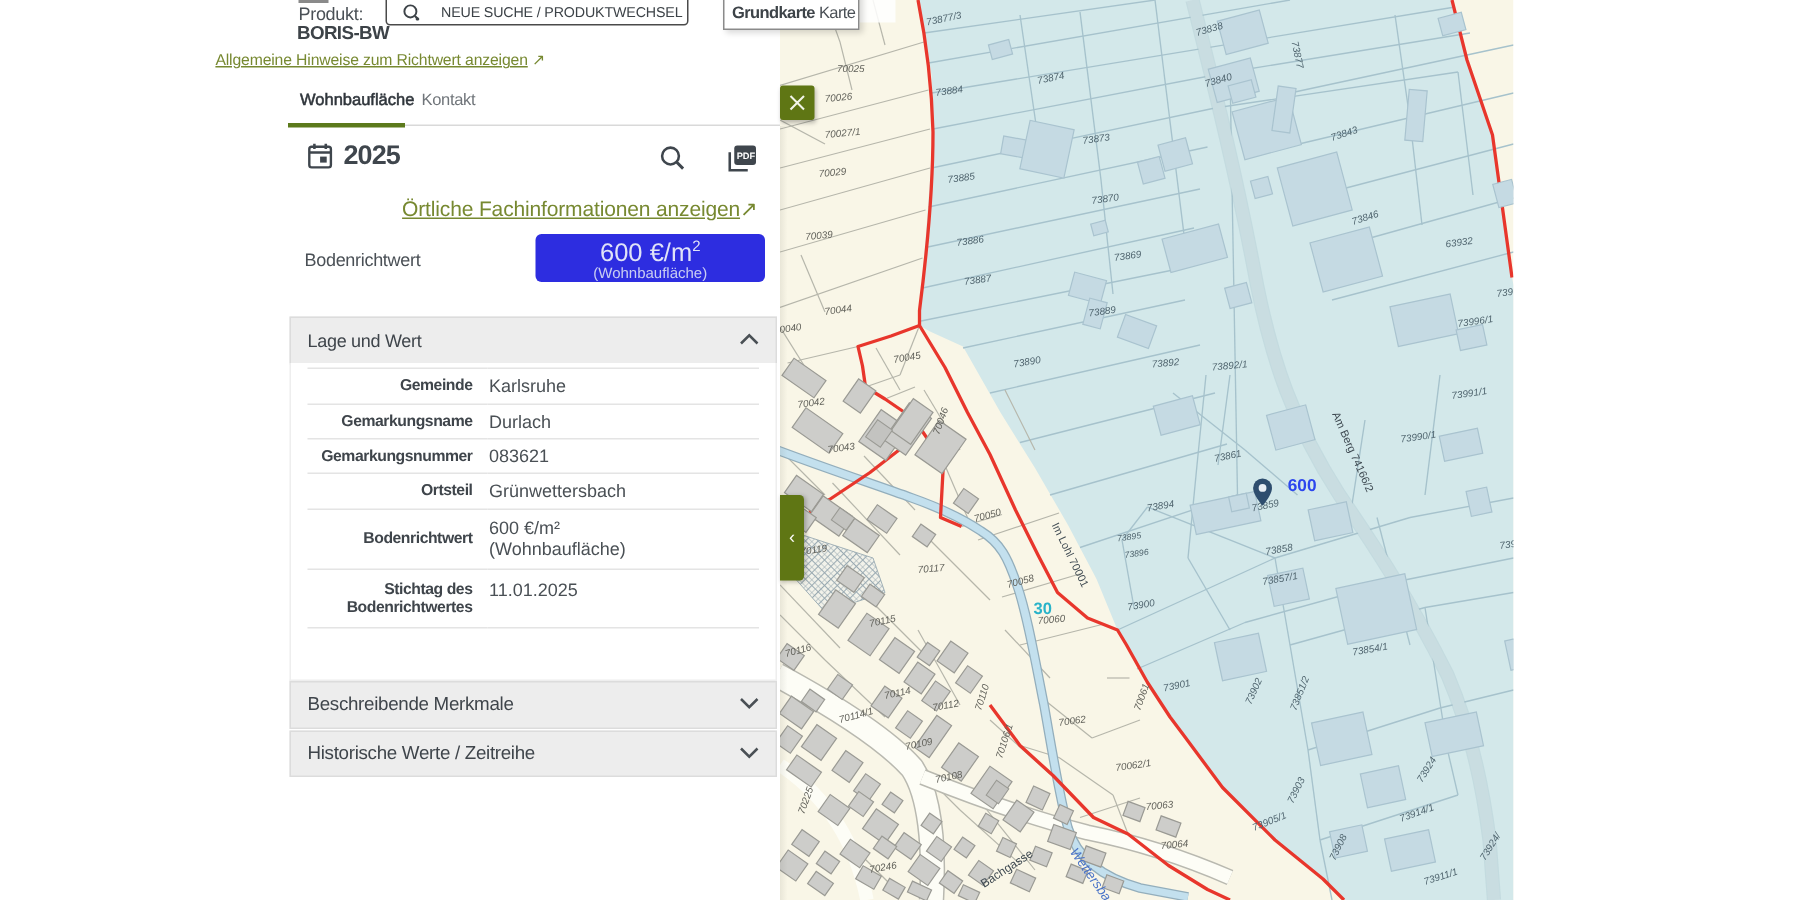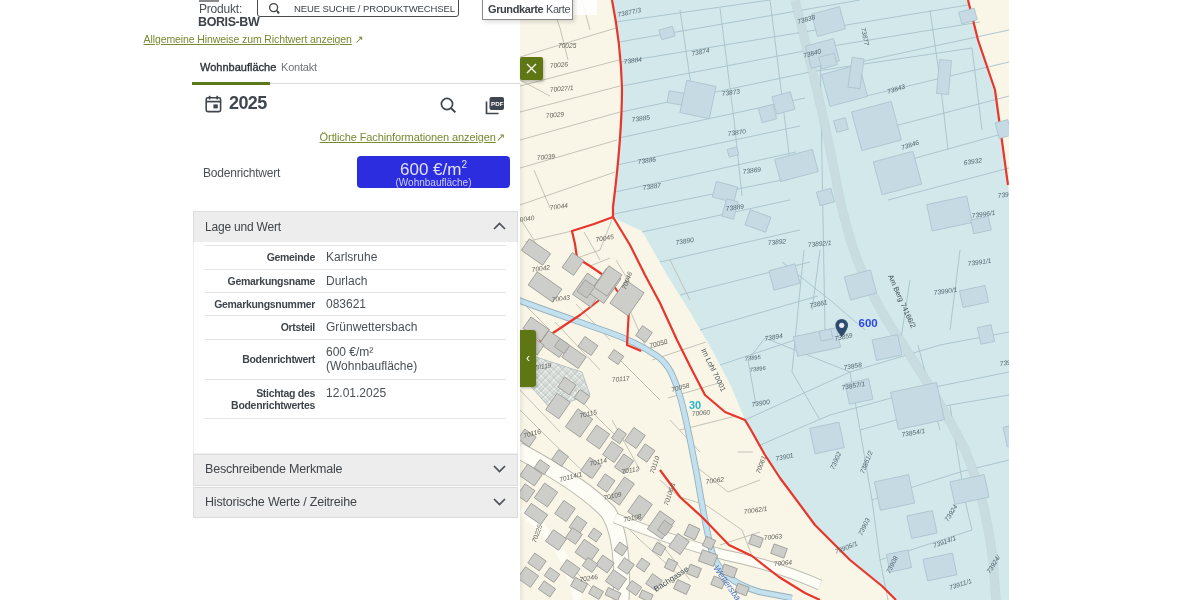"Örtliche Fachinformationen anzeigen↗" div.abs { font-size: 11px -> 14px }
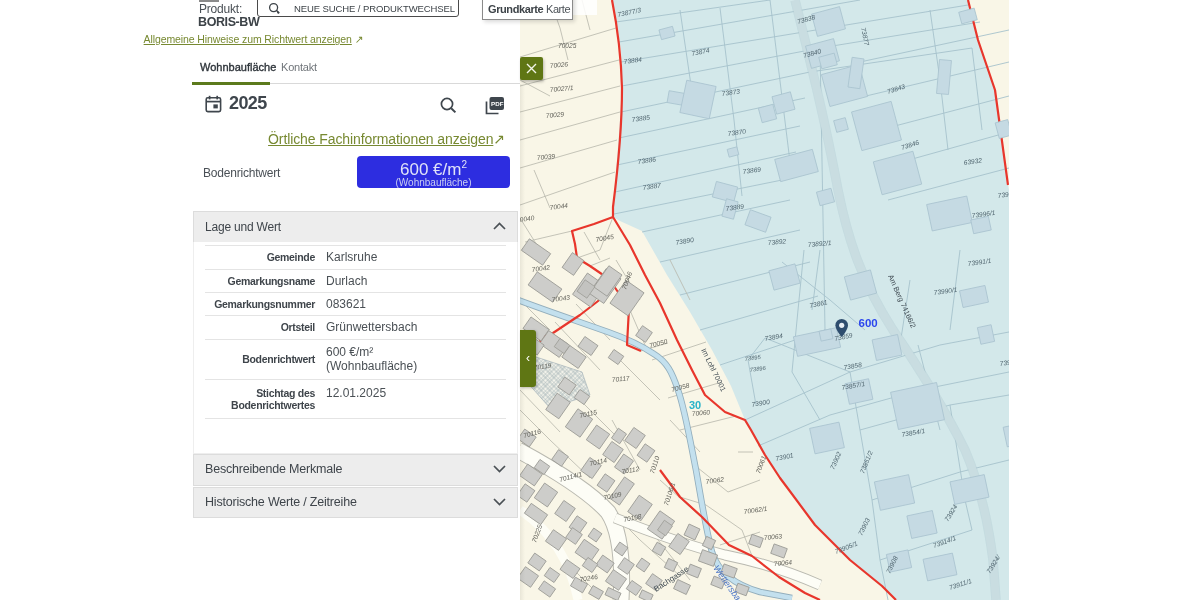"12.01.2025" td { text: 12.01.2025 -> 11.01.2025 }
